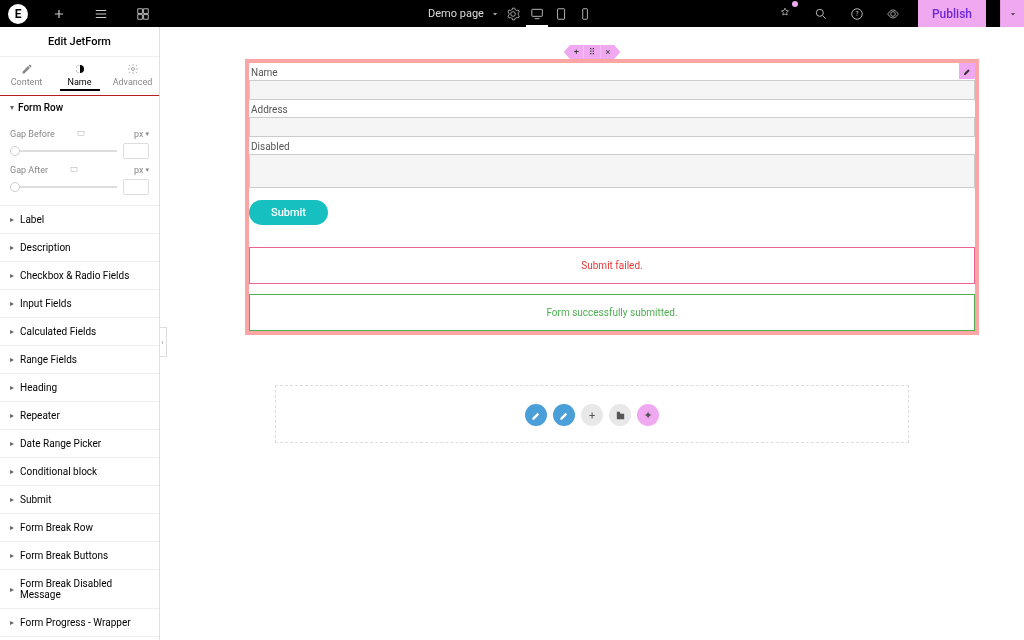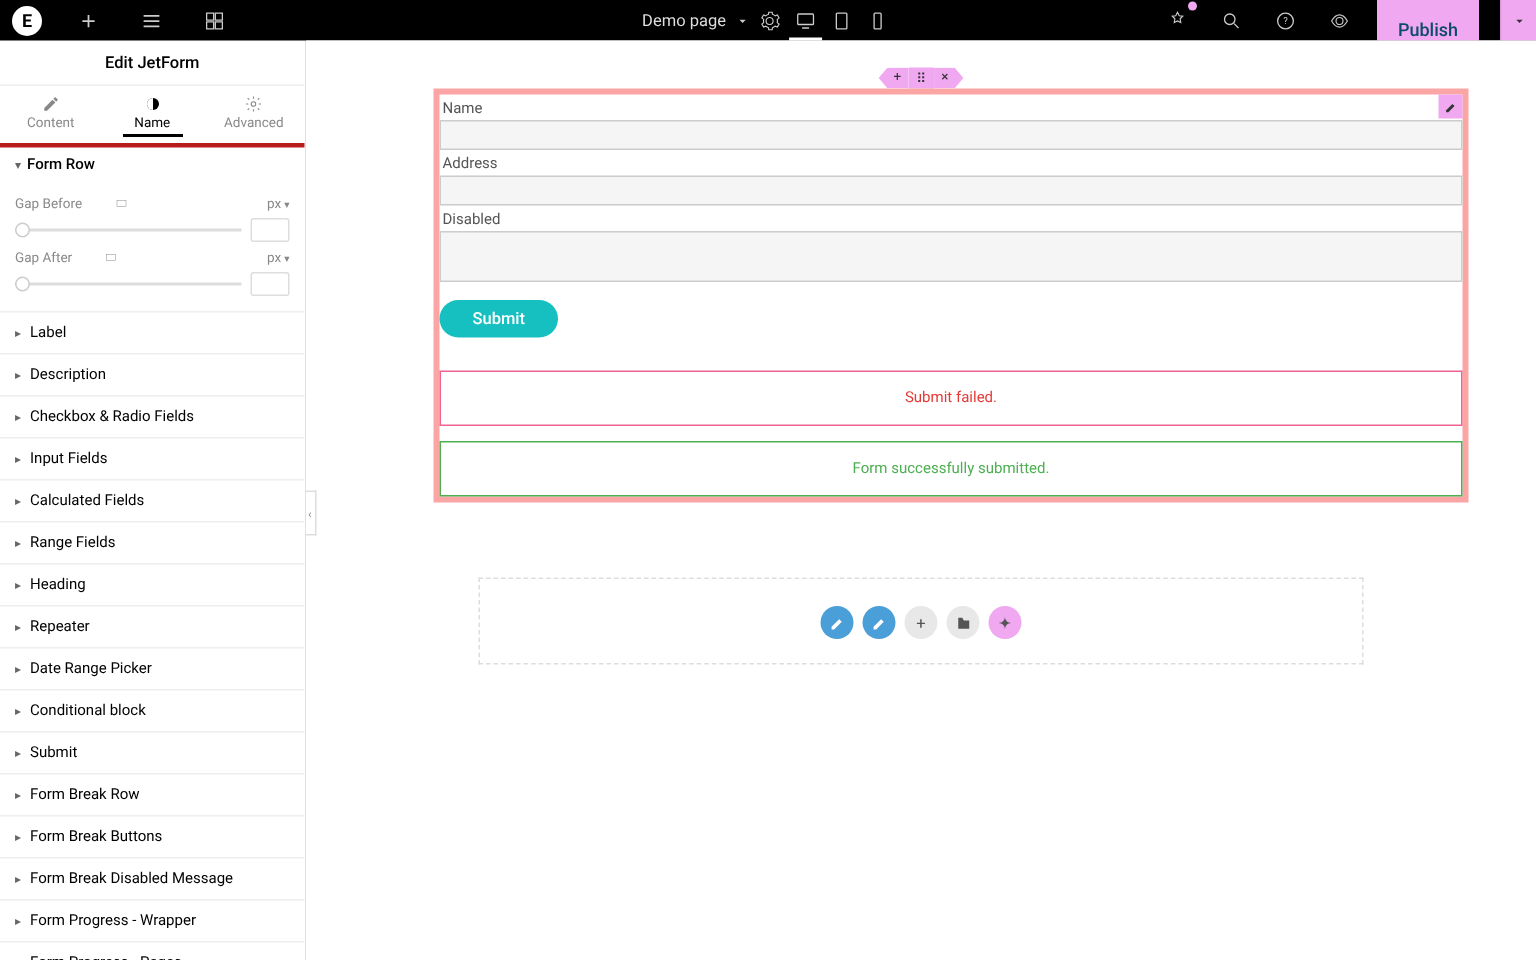"Publish" .publish-btn { align-items: flex-end -> center; color: #0c4a6e -> #6d28d9 }
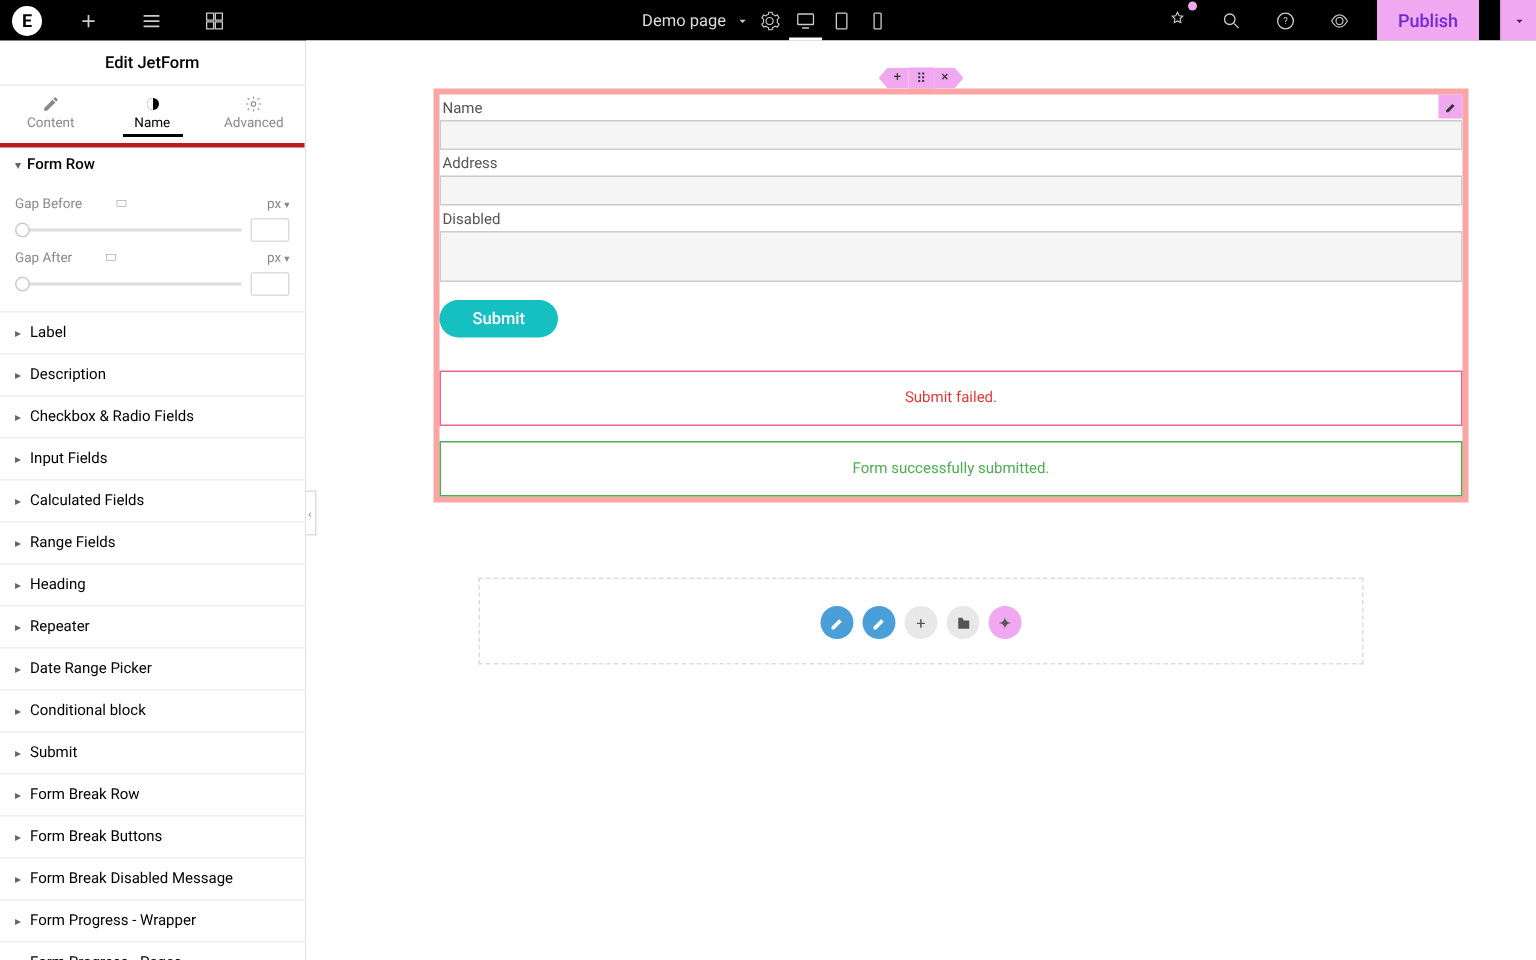"Edit JetForm" .sidebar { width: 204px -> 160px }
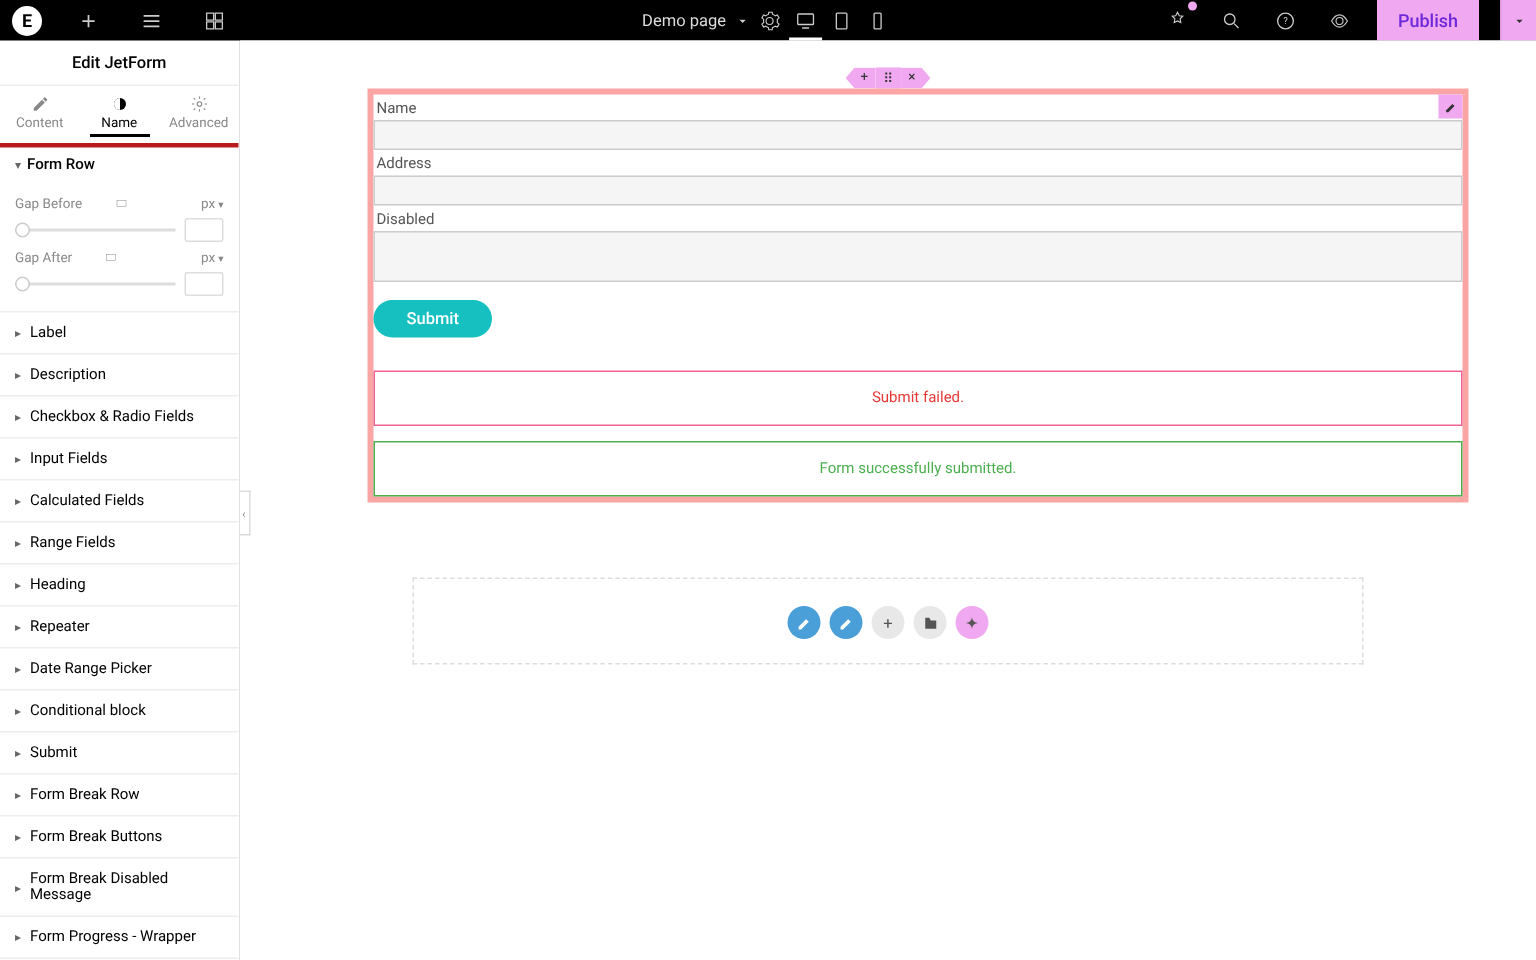"Content" .tabs { border-bottom: 3px solid #b91c1c -> 1px solid #b91c1c }
